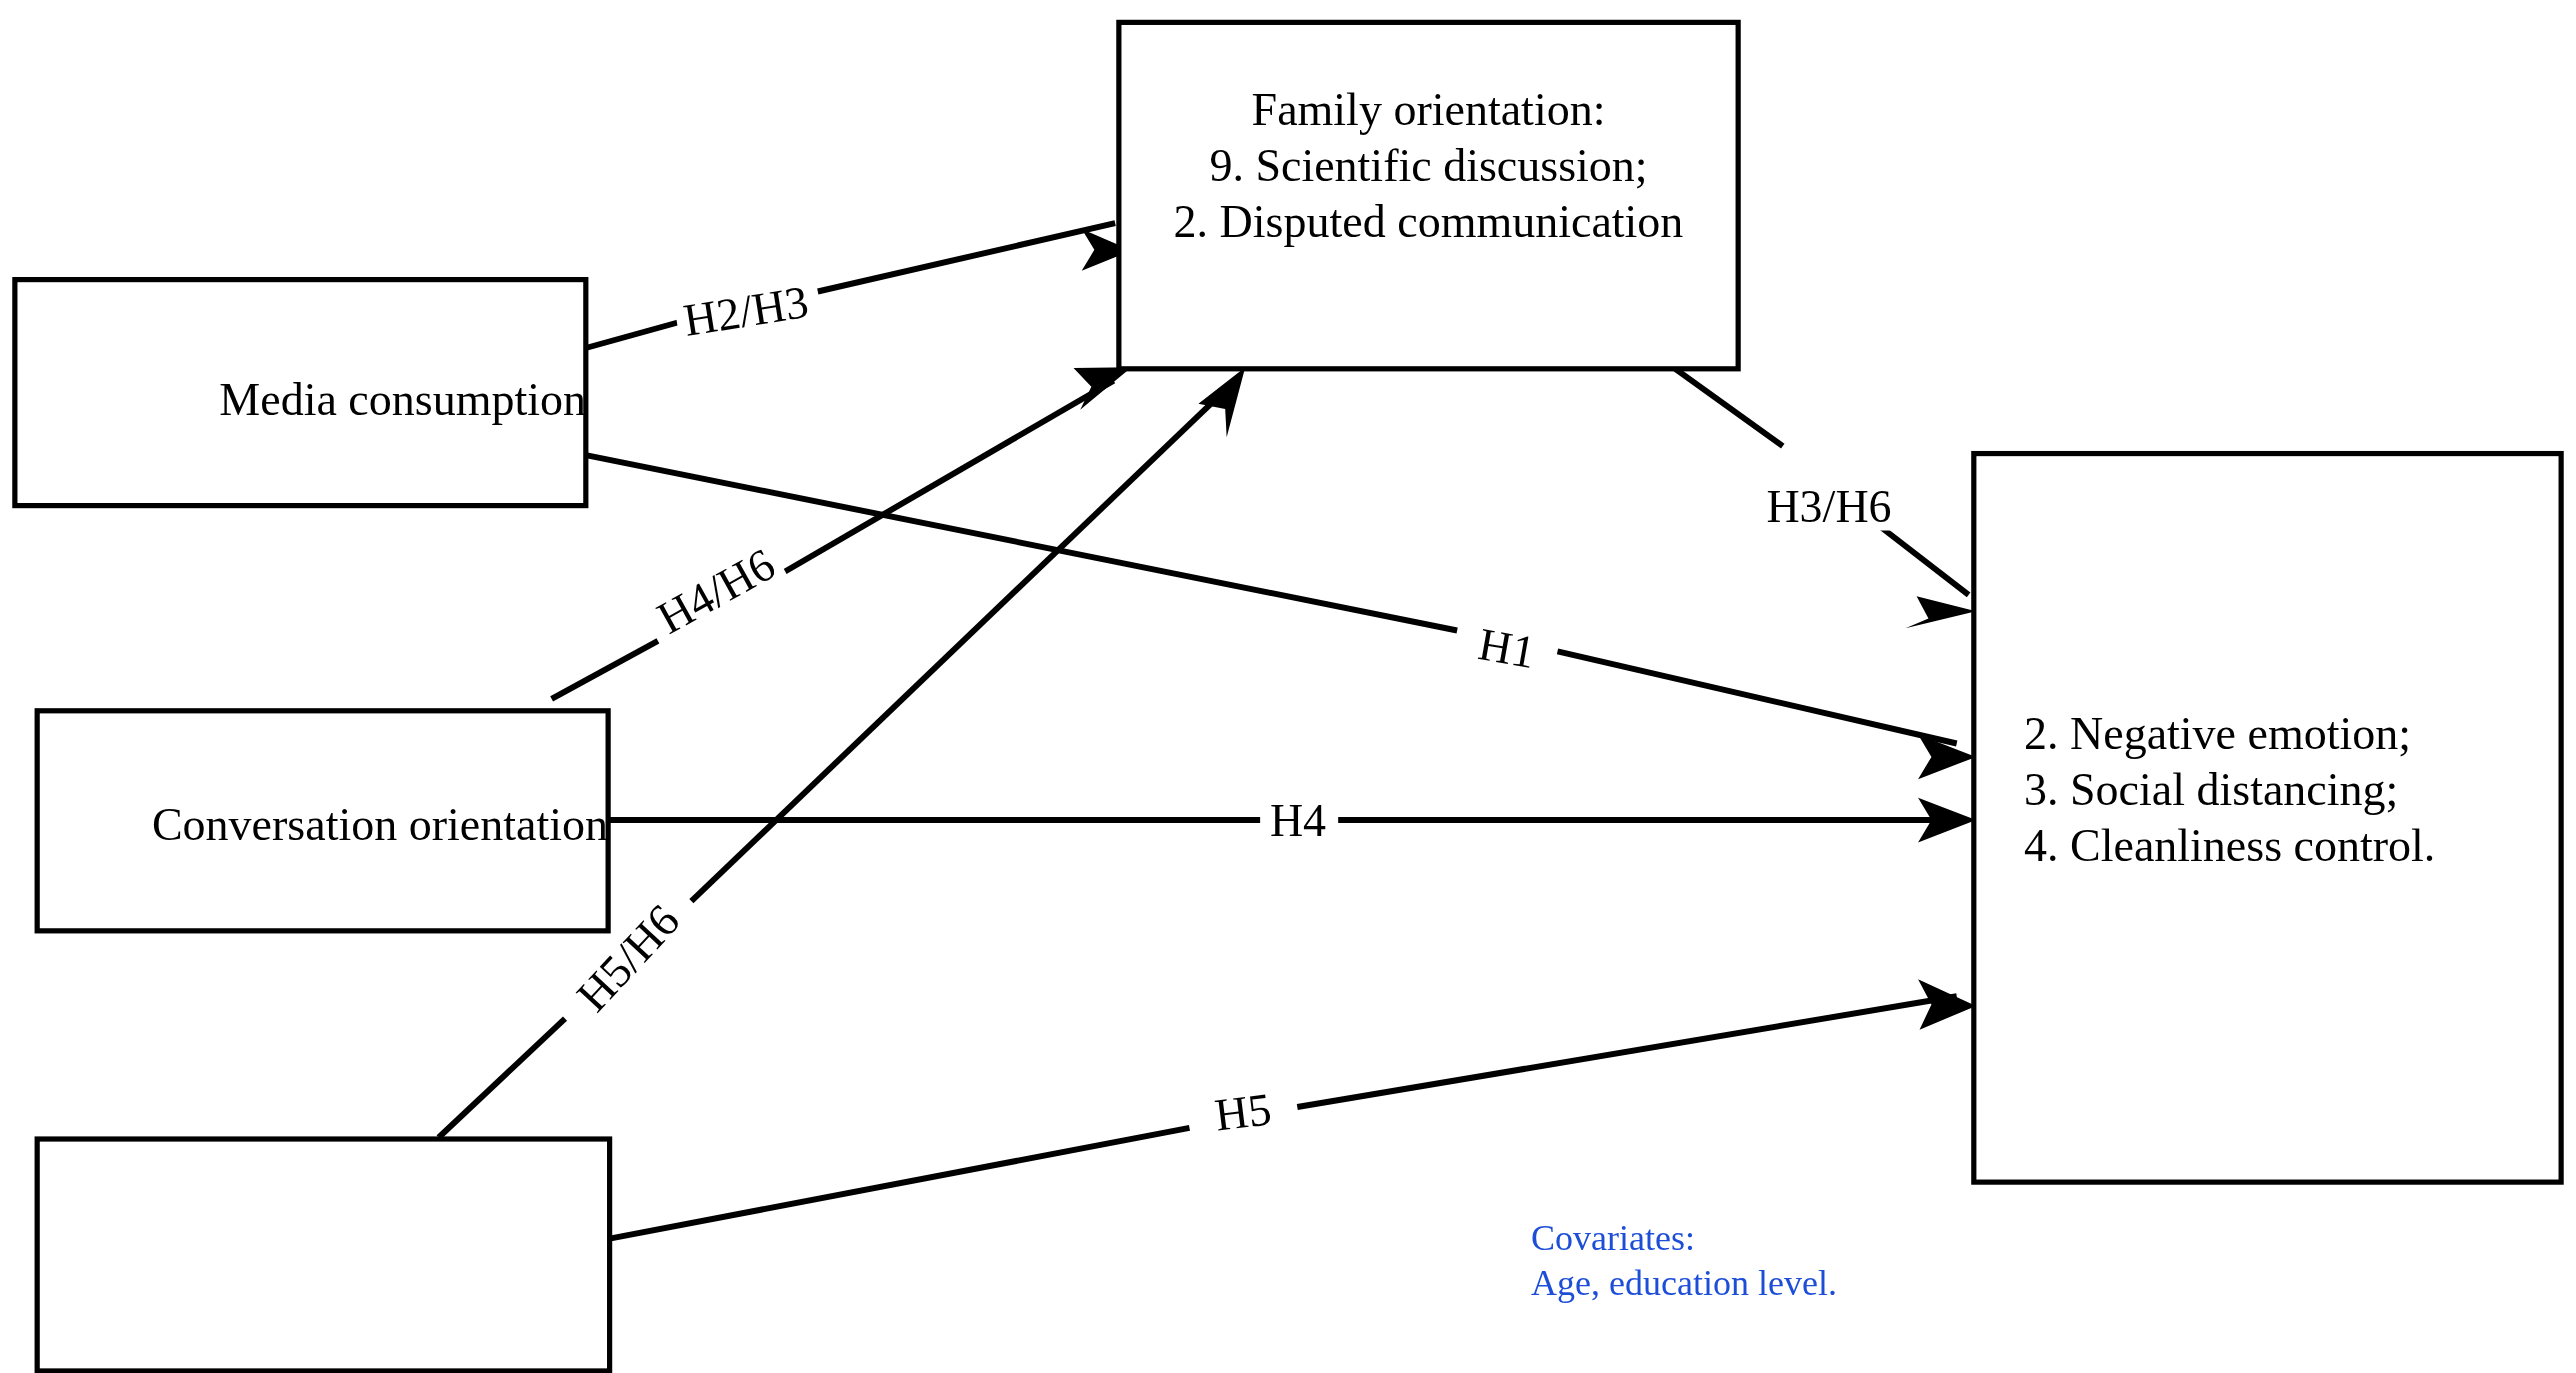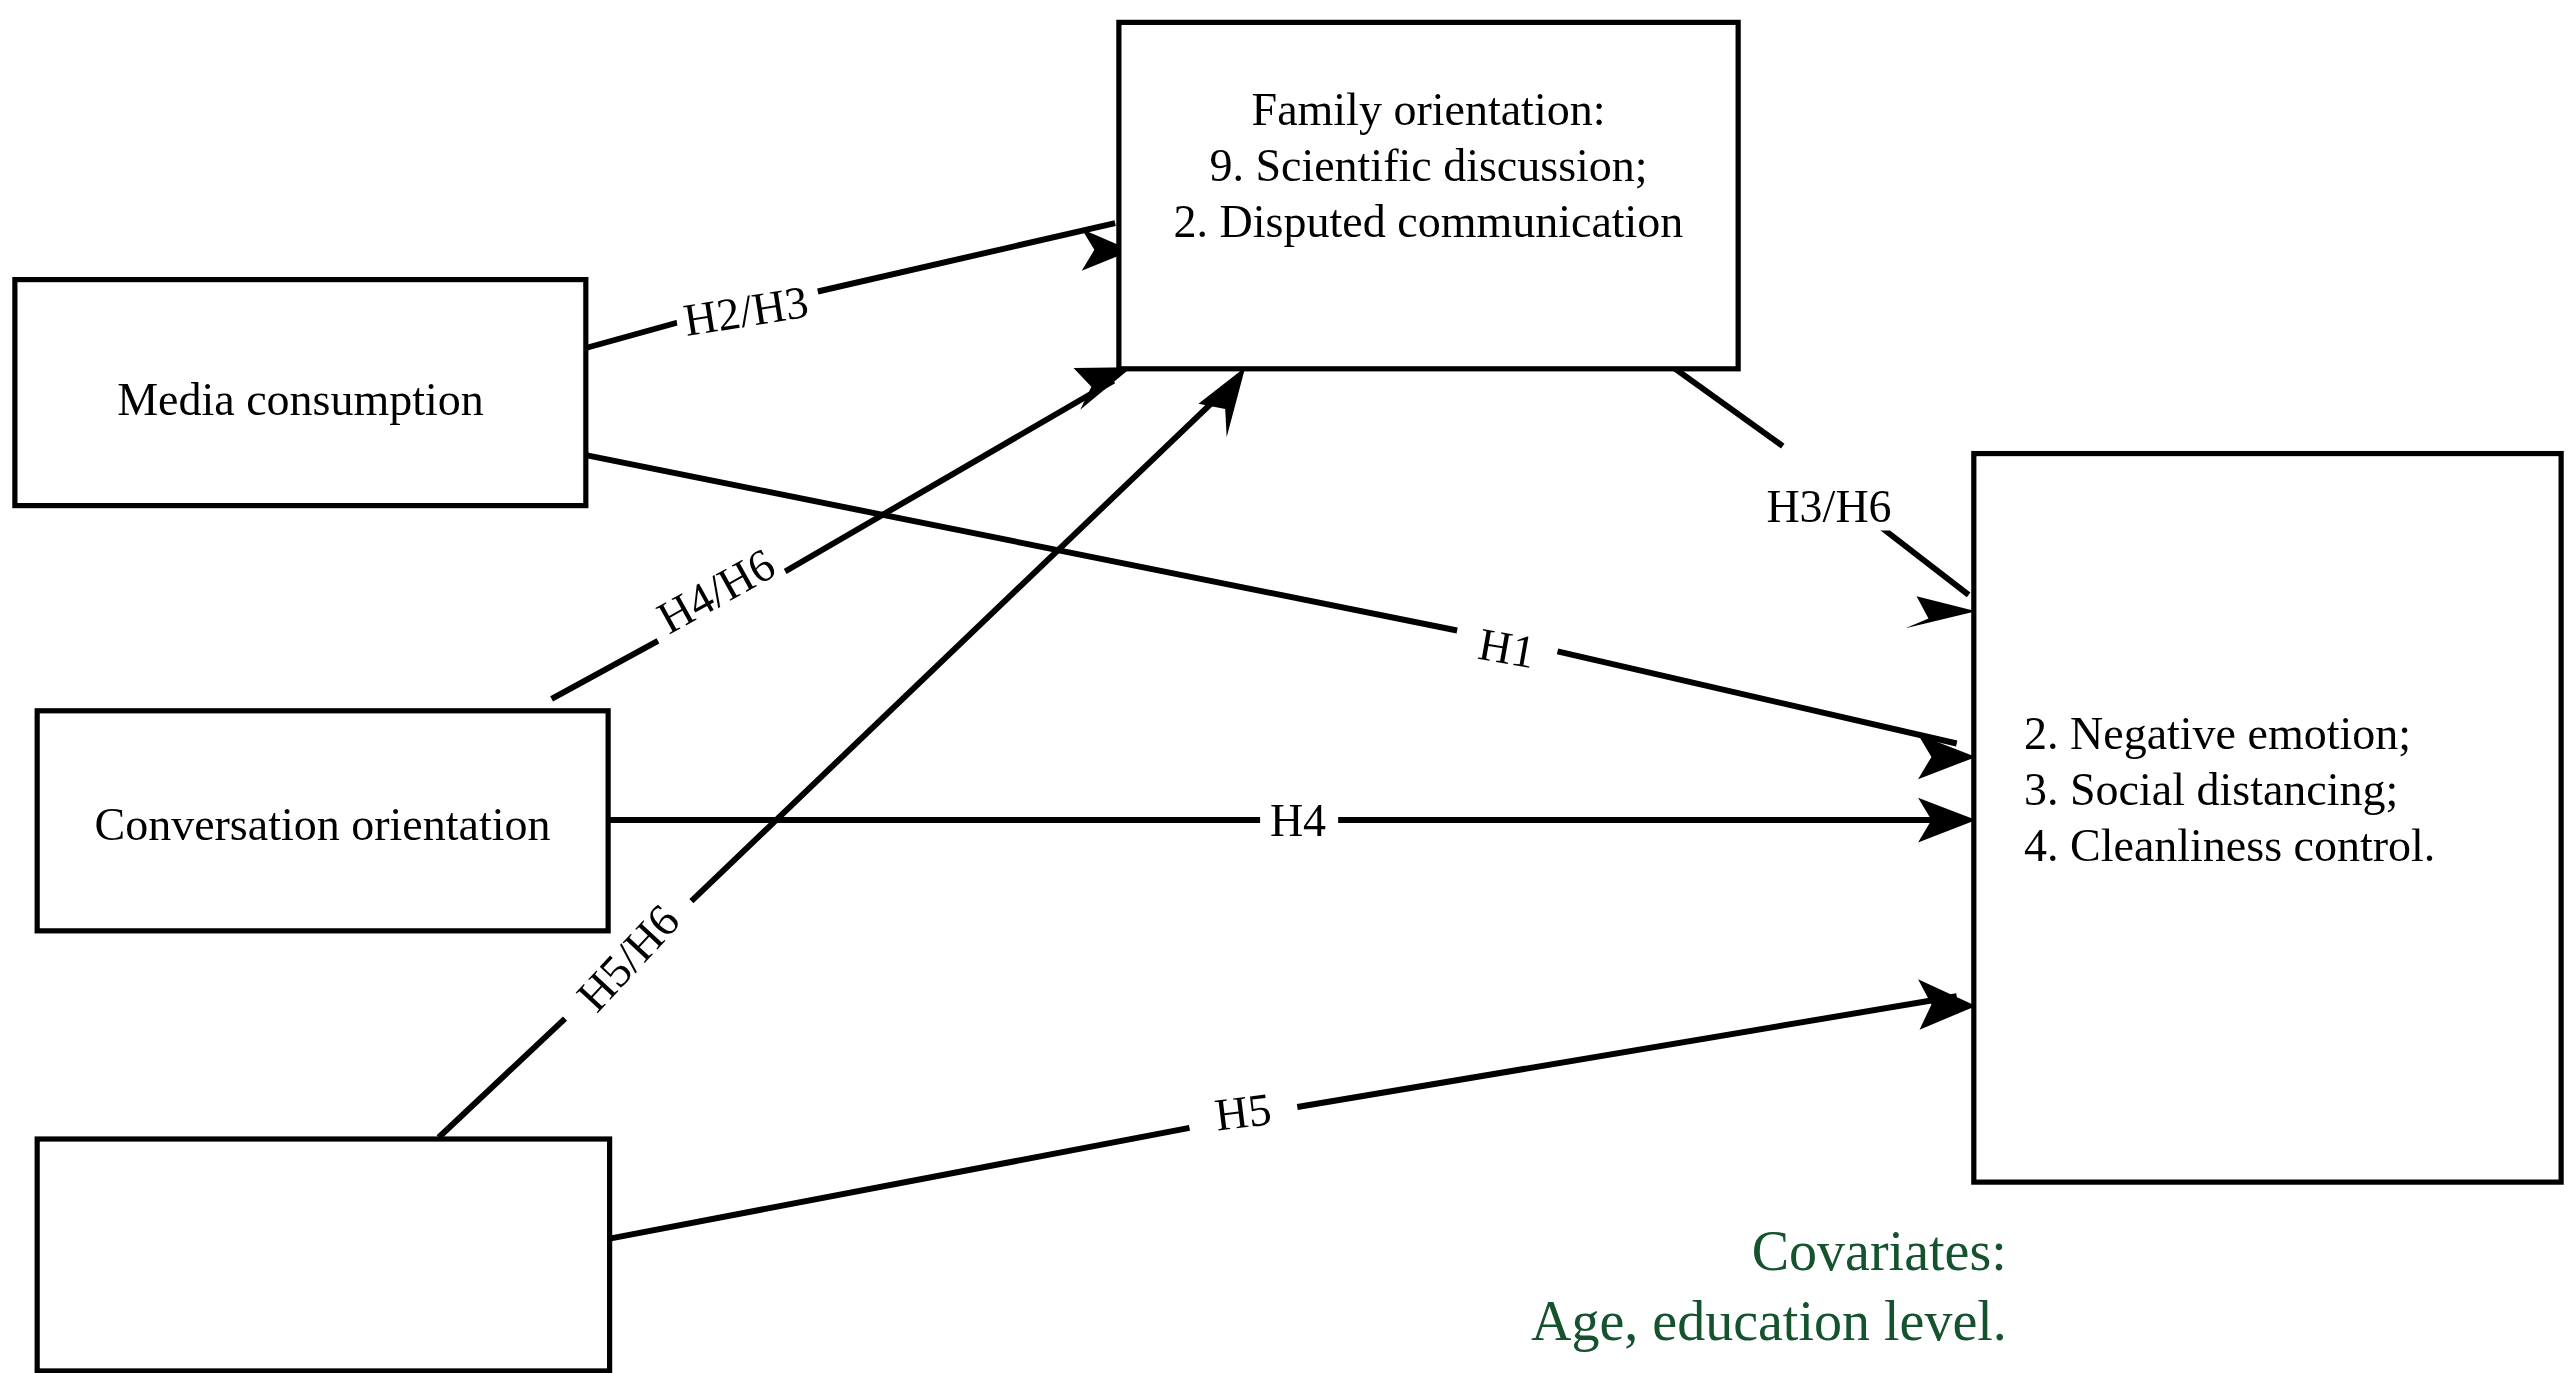"Media consumption" .centered-label { text-align: center -> right }
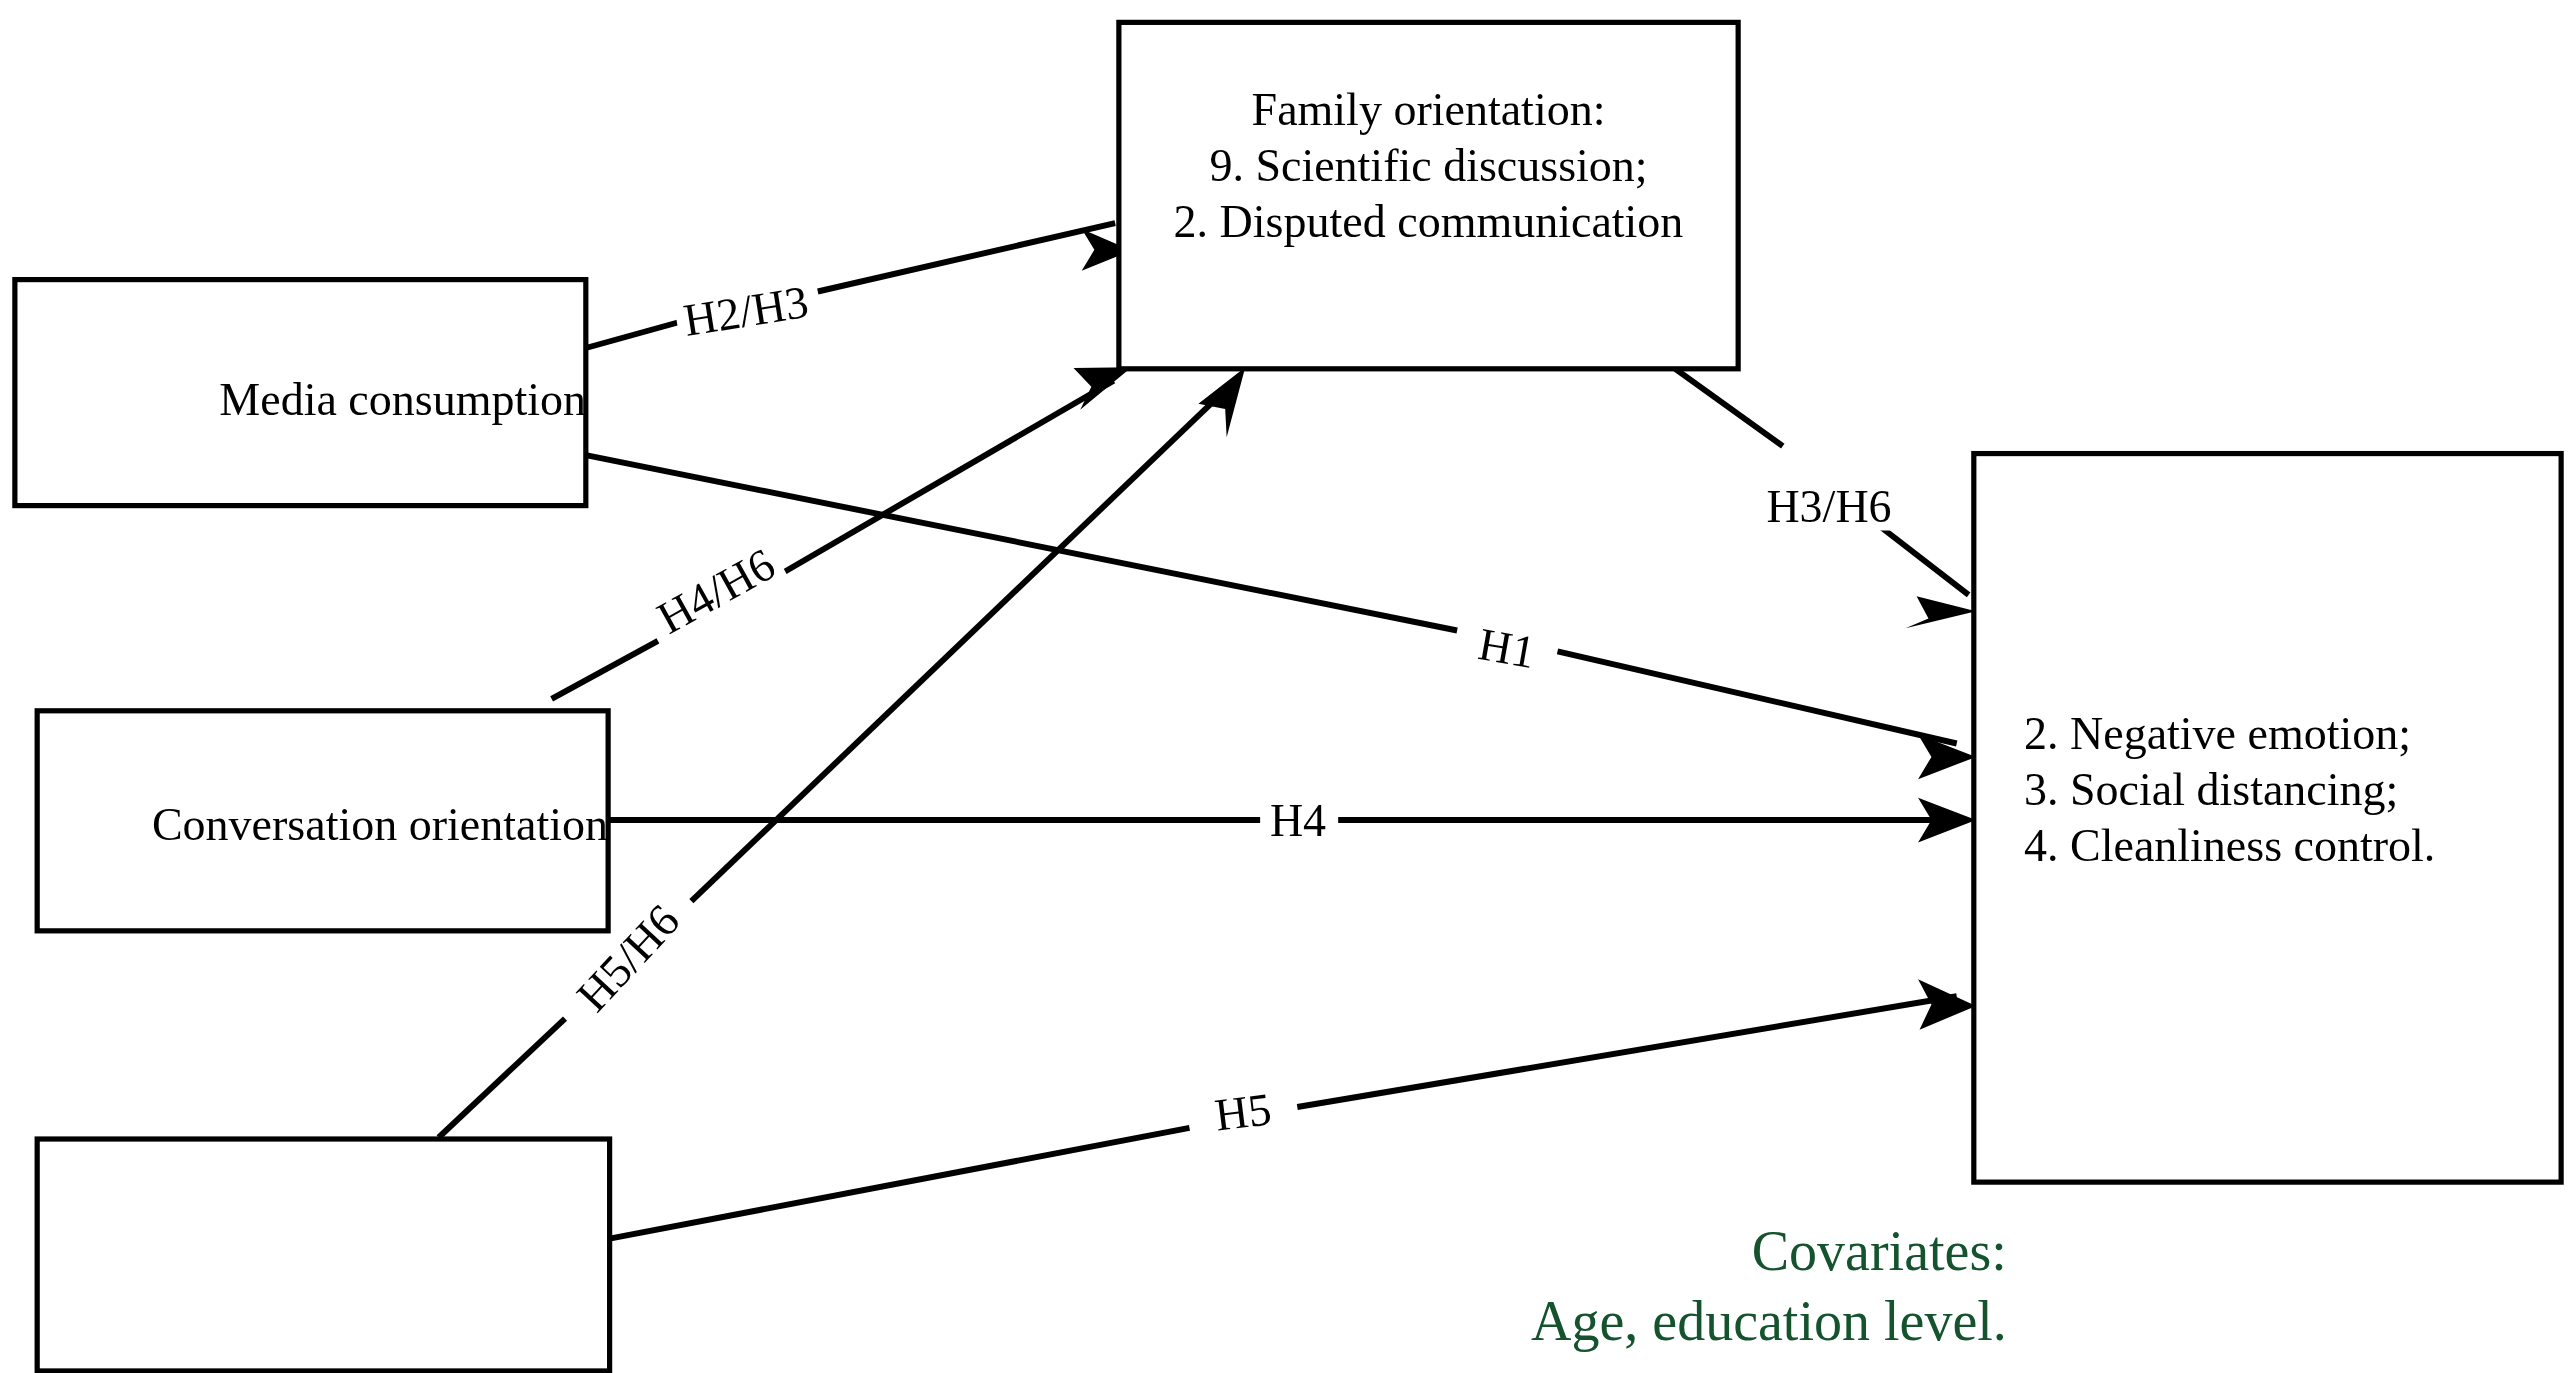"Covariates:" .note-label { color: #14532d -> #1d4ed8; font-size: 56px -> 36px; text-align: right -> none }
